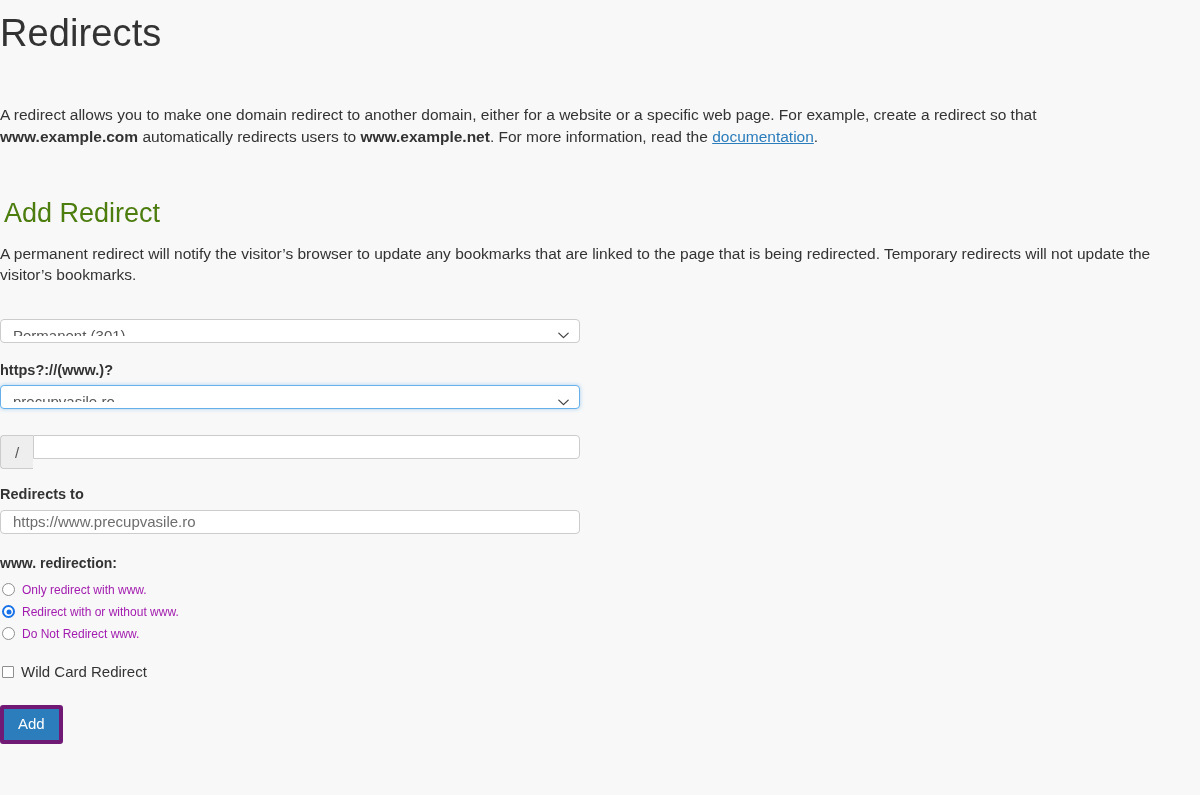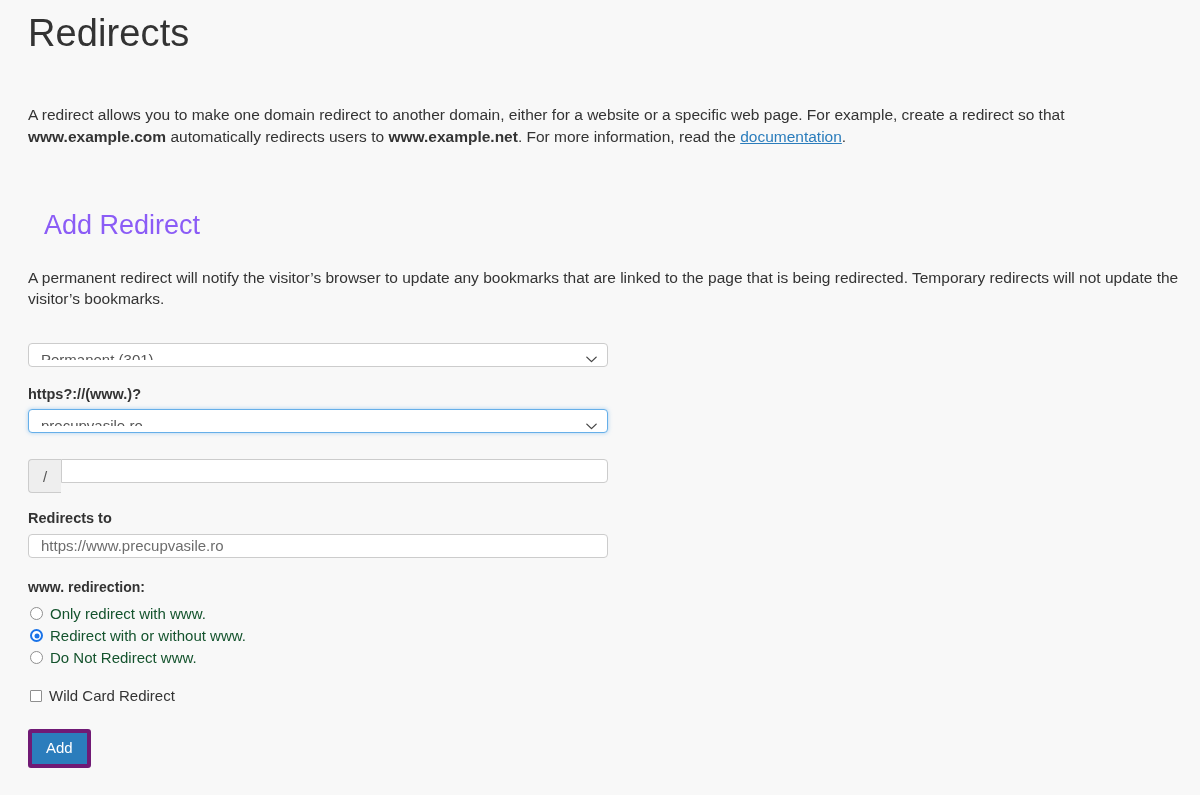"Redirects" .page { padding: 12px 16px 0 28px -> 12px 16px 0 0 }
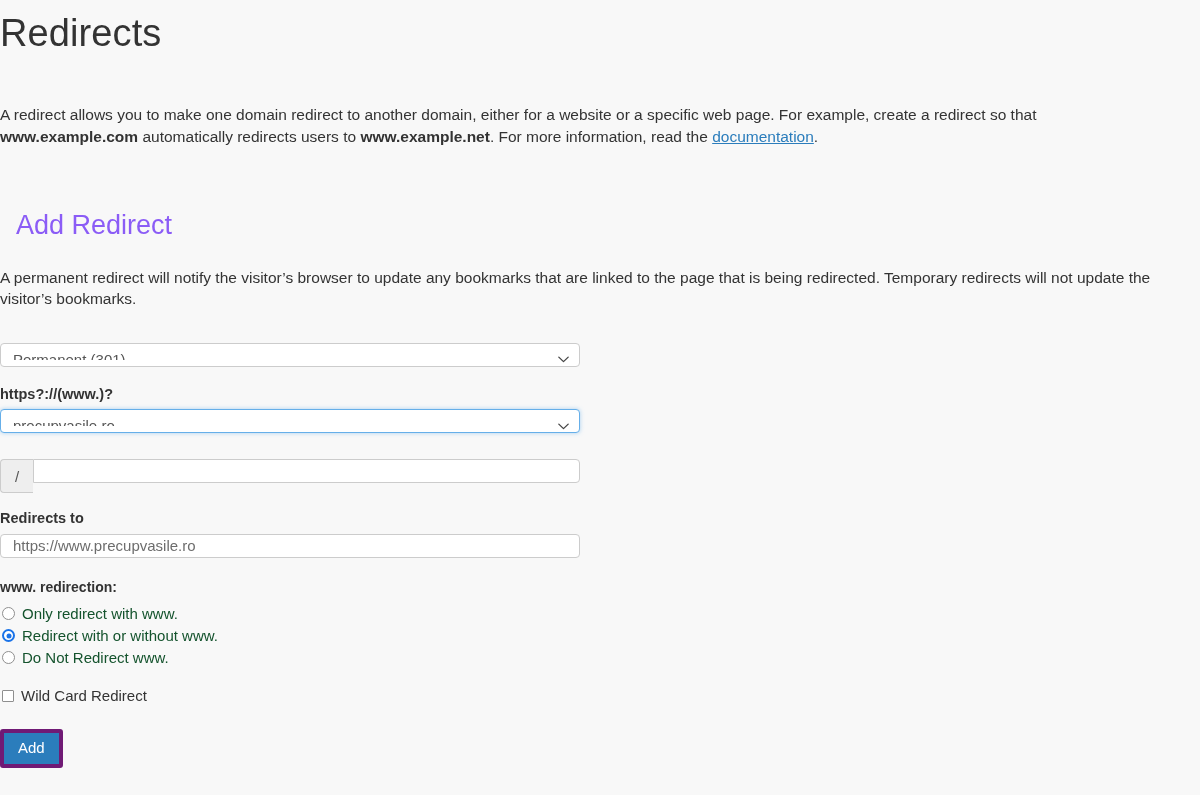"Add Redirect" .section-title { color: #8b5cf6 -> #4d7c0f; margin: 16px -> 4px }
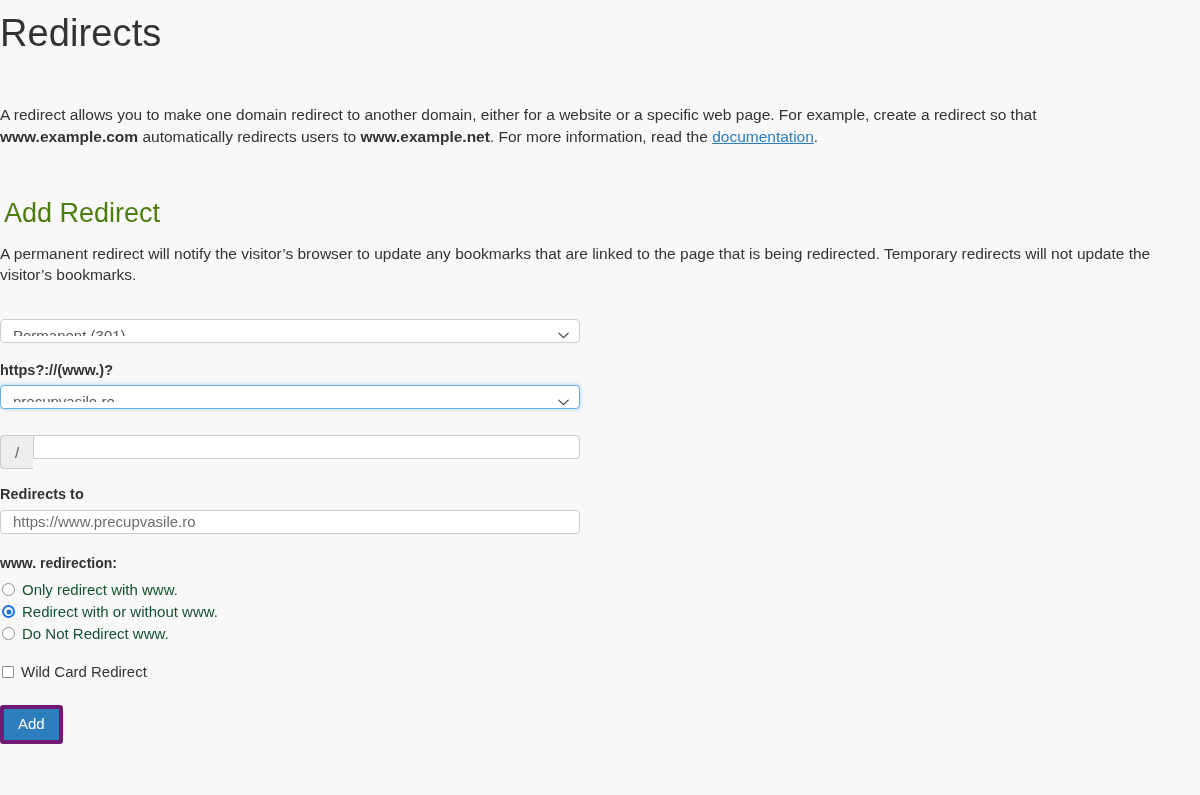"Only redirect with www." .radio-text { color: #14532d -> #a21caf; font-size: 15px -> 12px }
